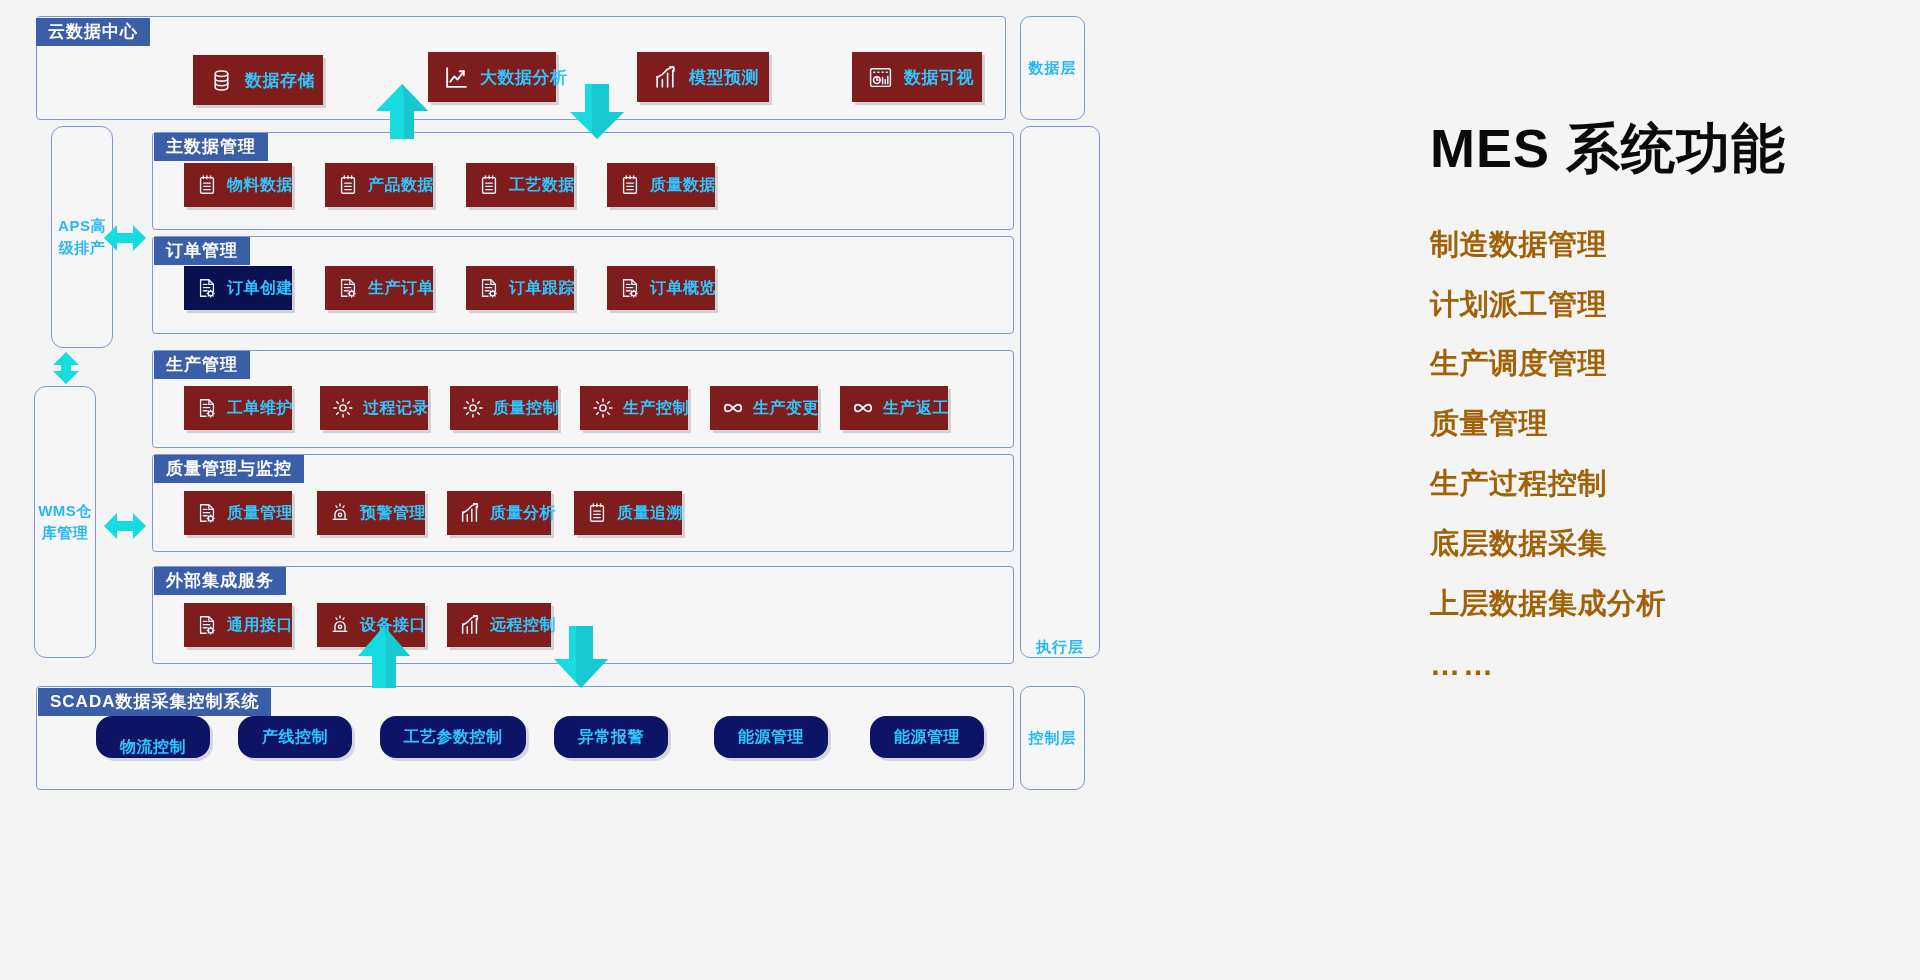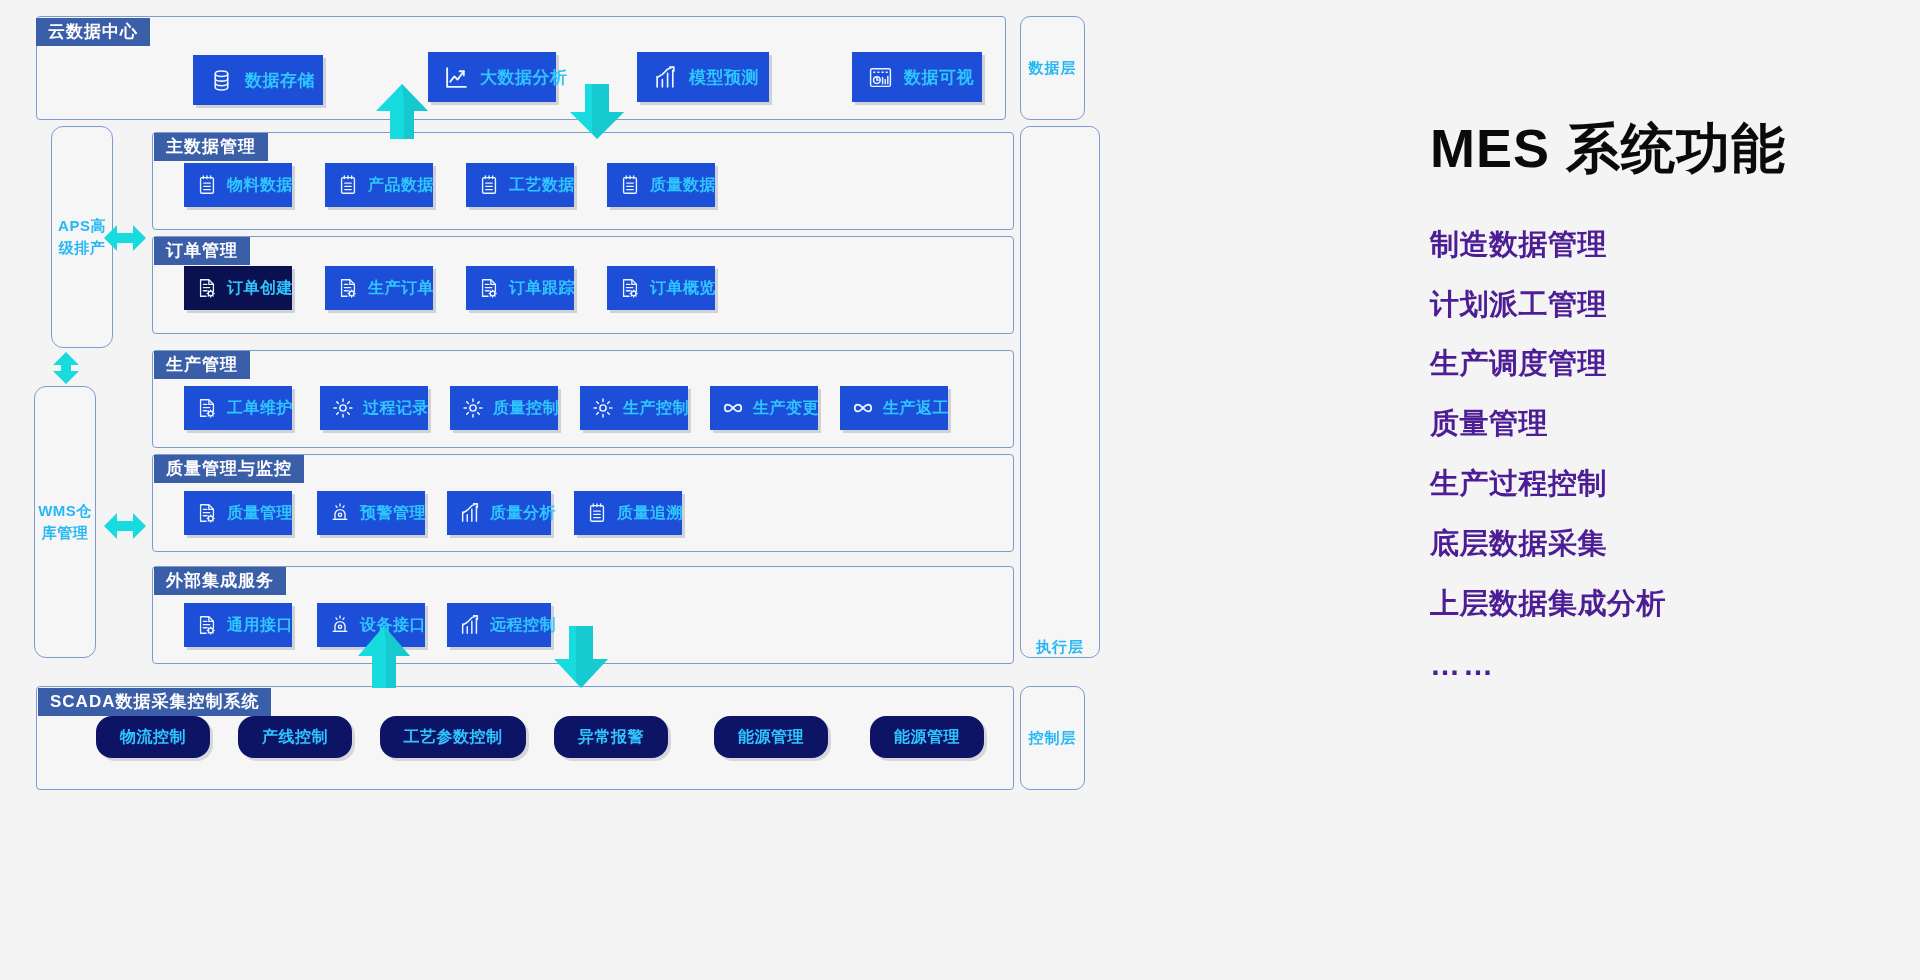"数据存储" .chip { background: #1d4ed8 -> #7f1d1d }
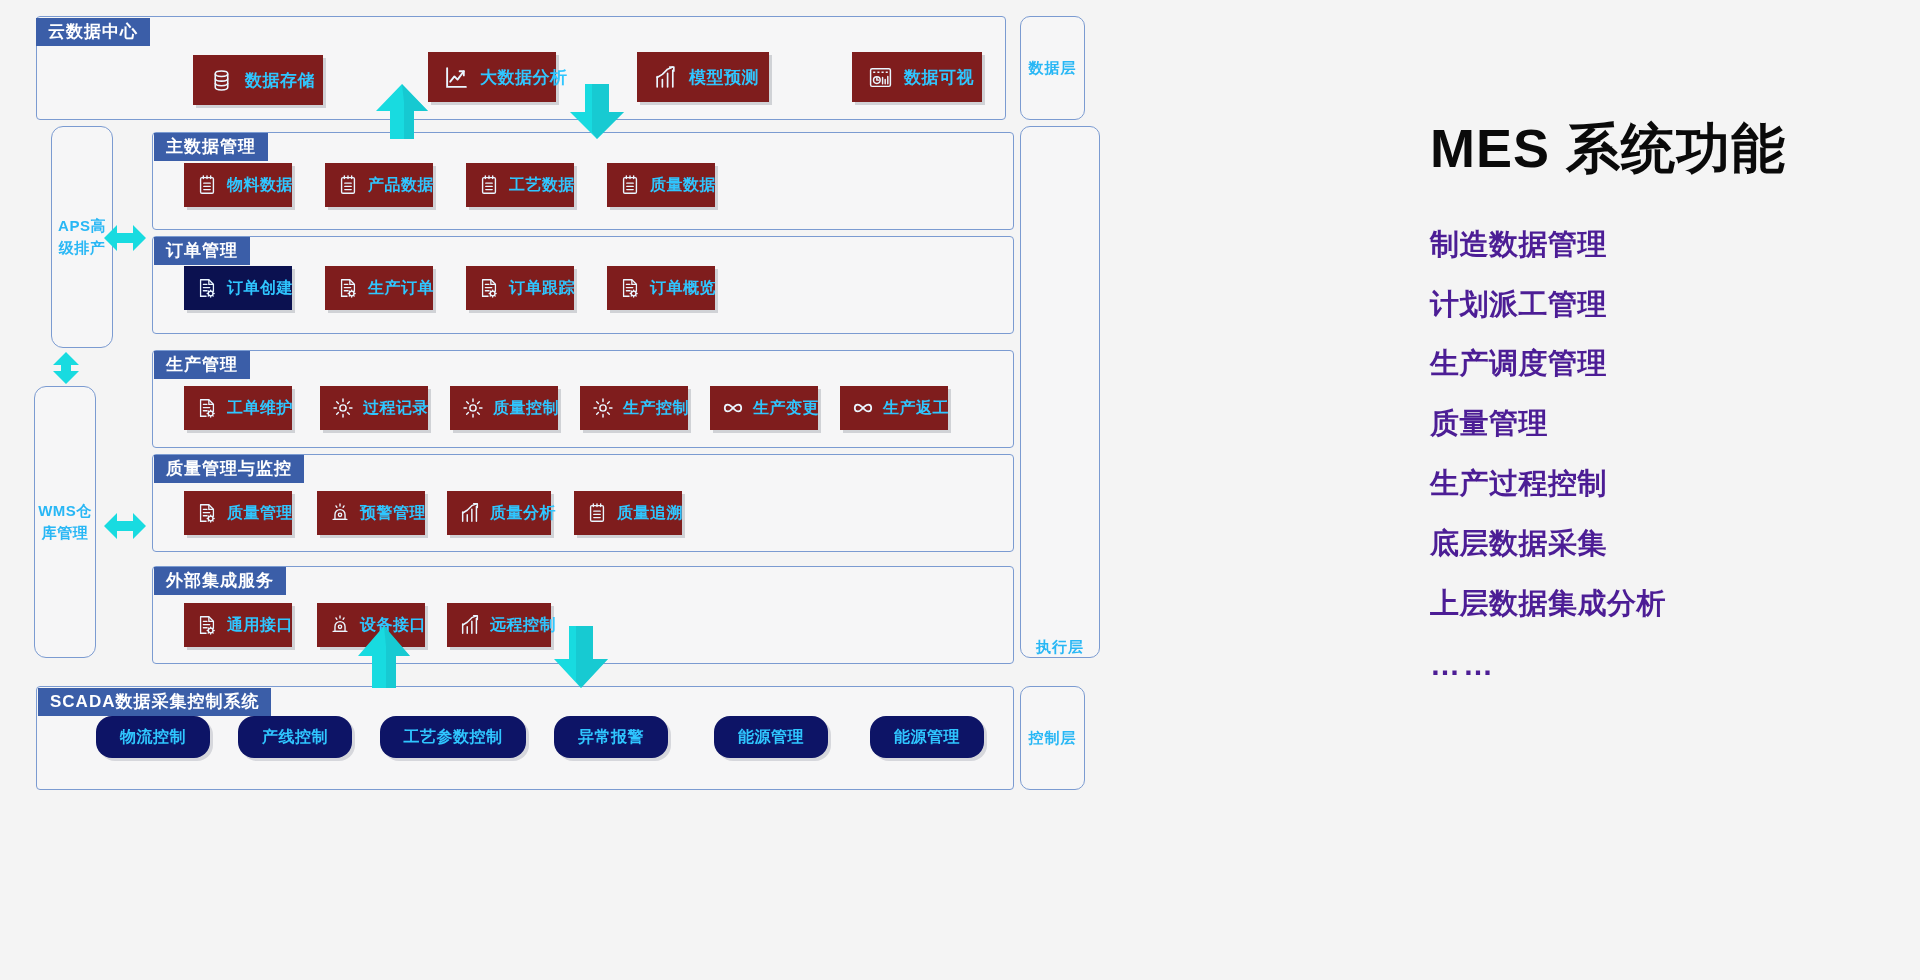"制造数据管理" .panel-item { color: #4c1d95 -> #a16207 }
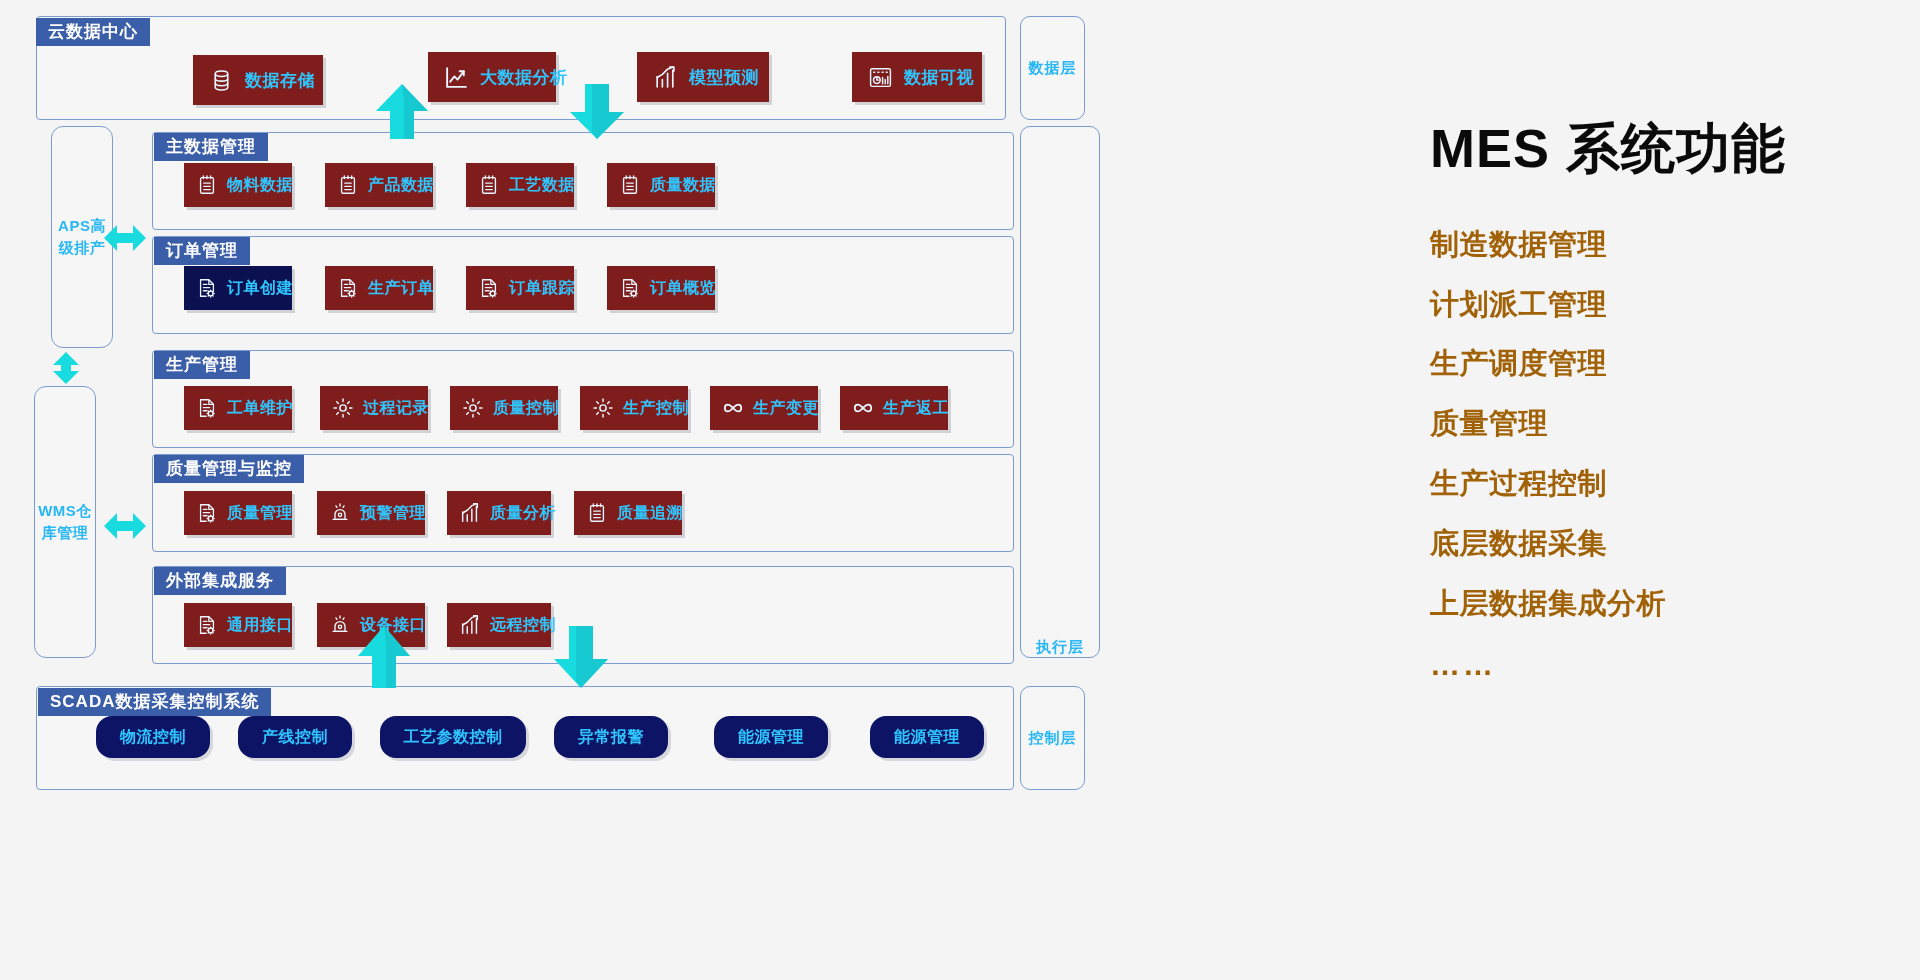"物流控制" div.pill { align-items: none -> flex-end }
